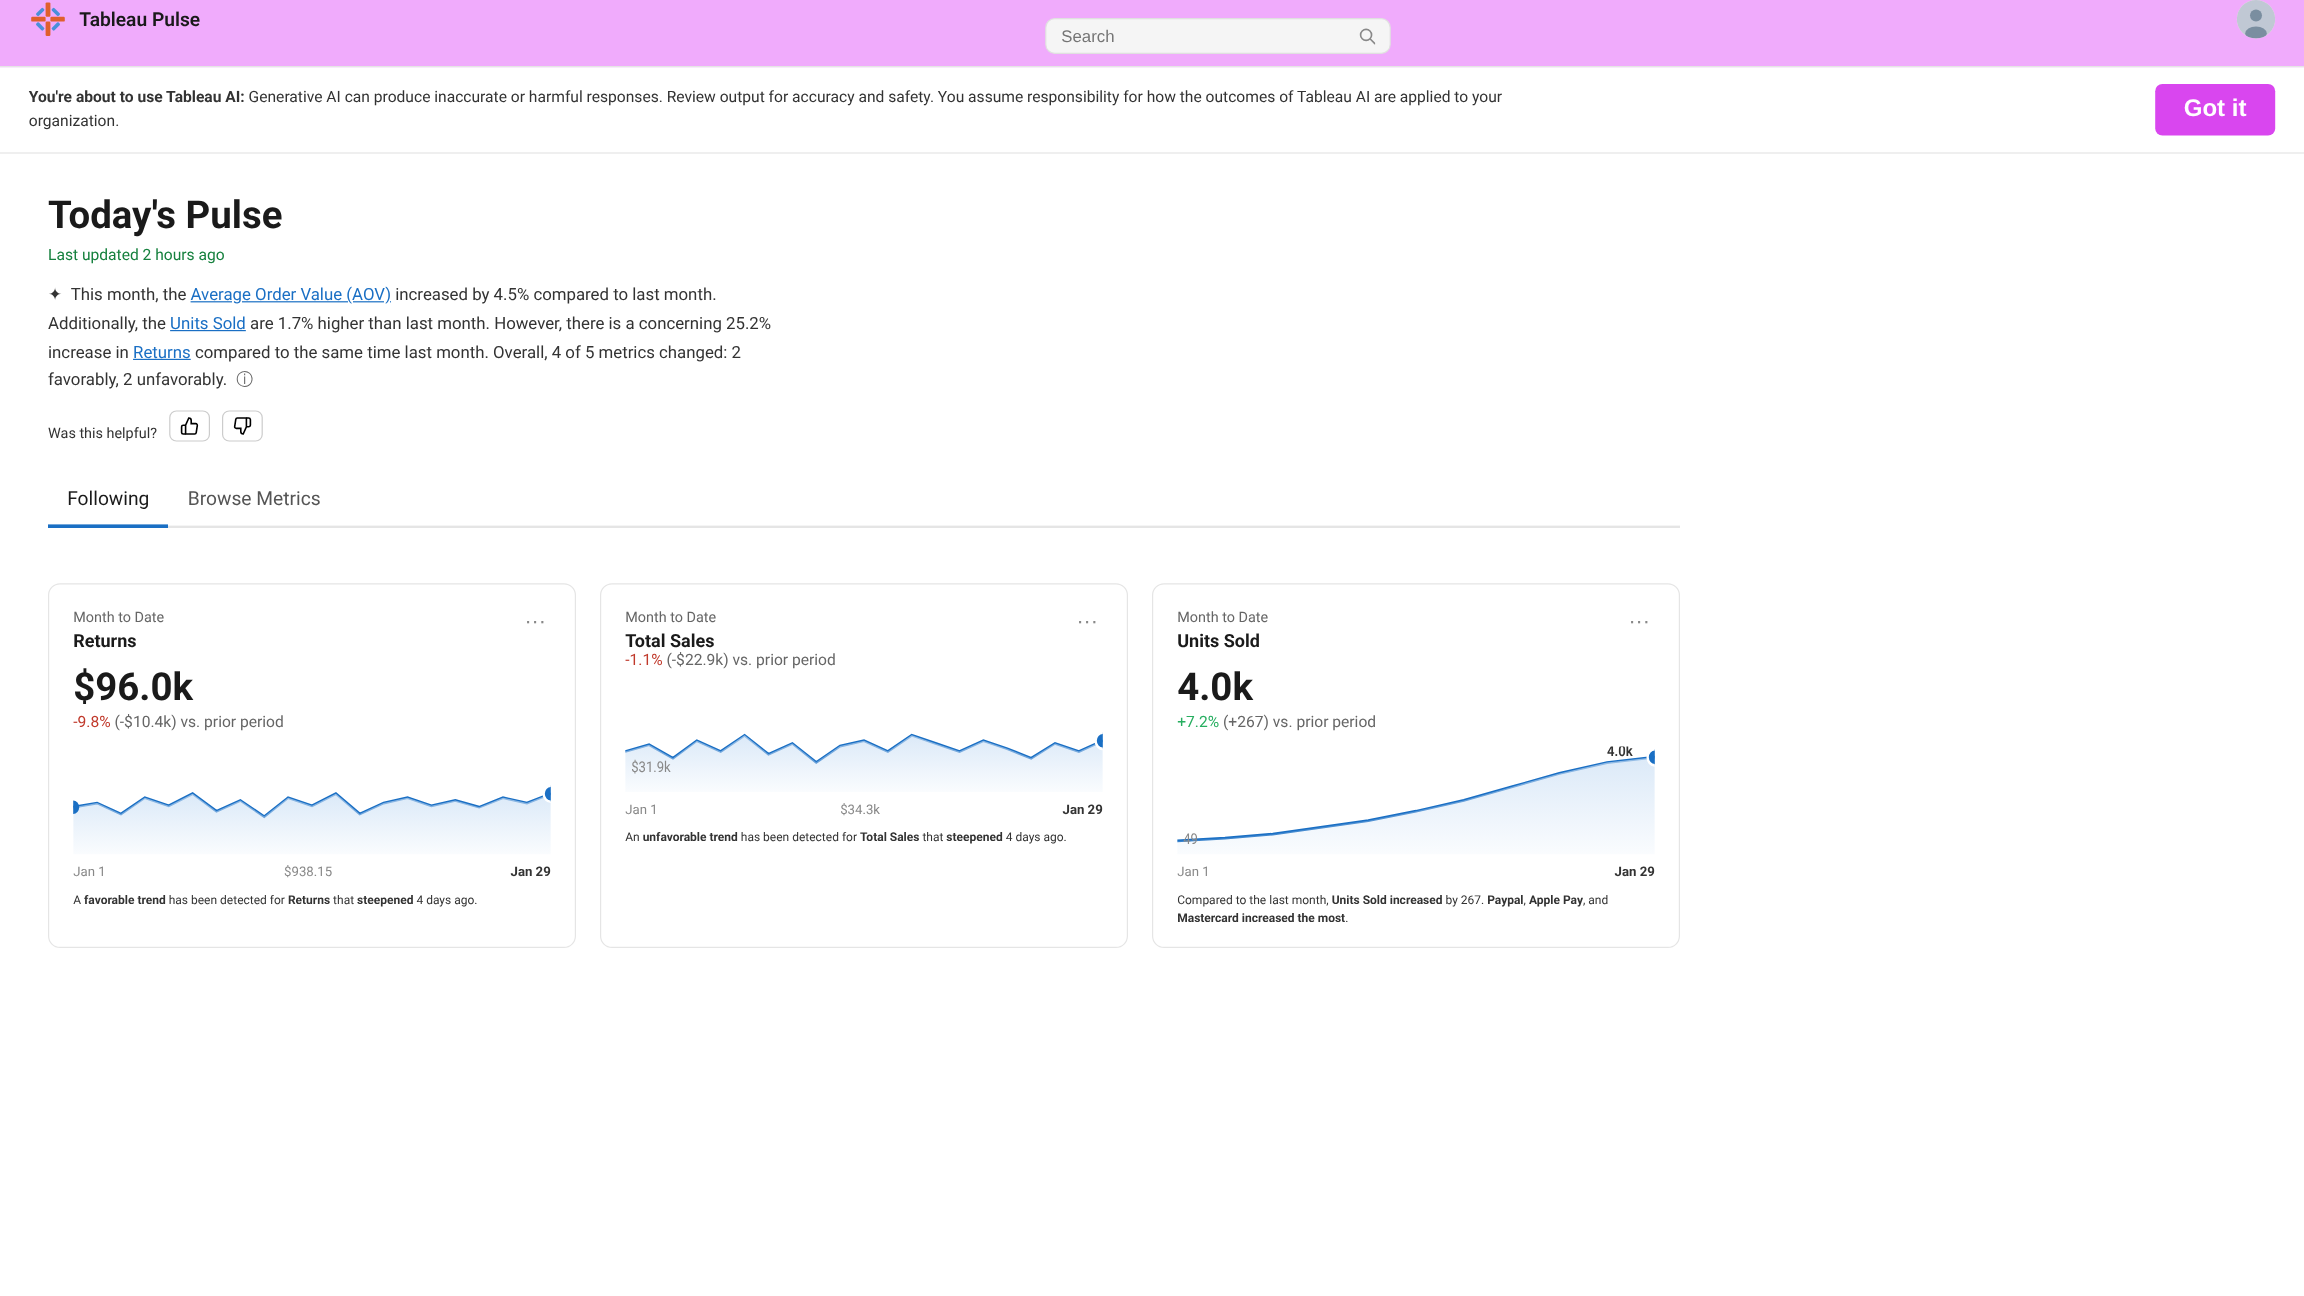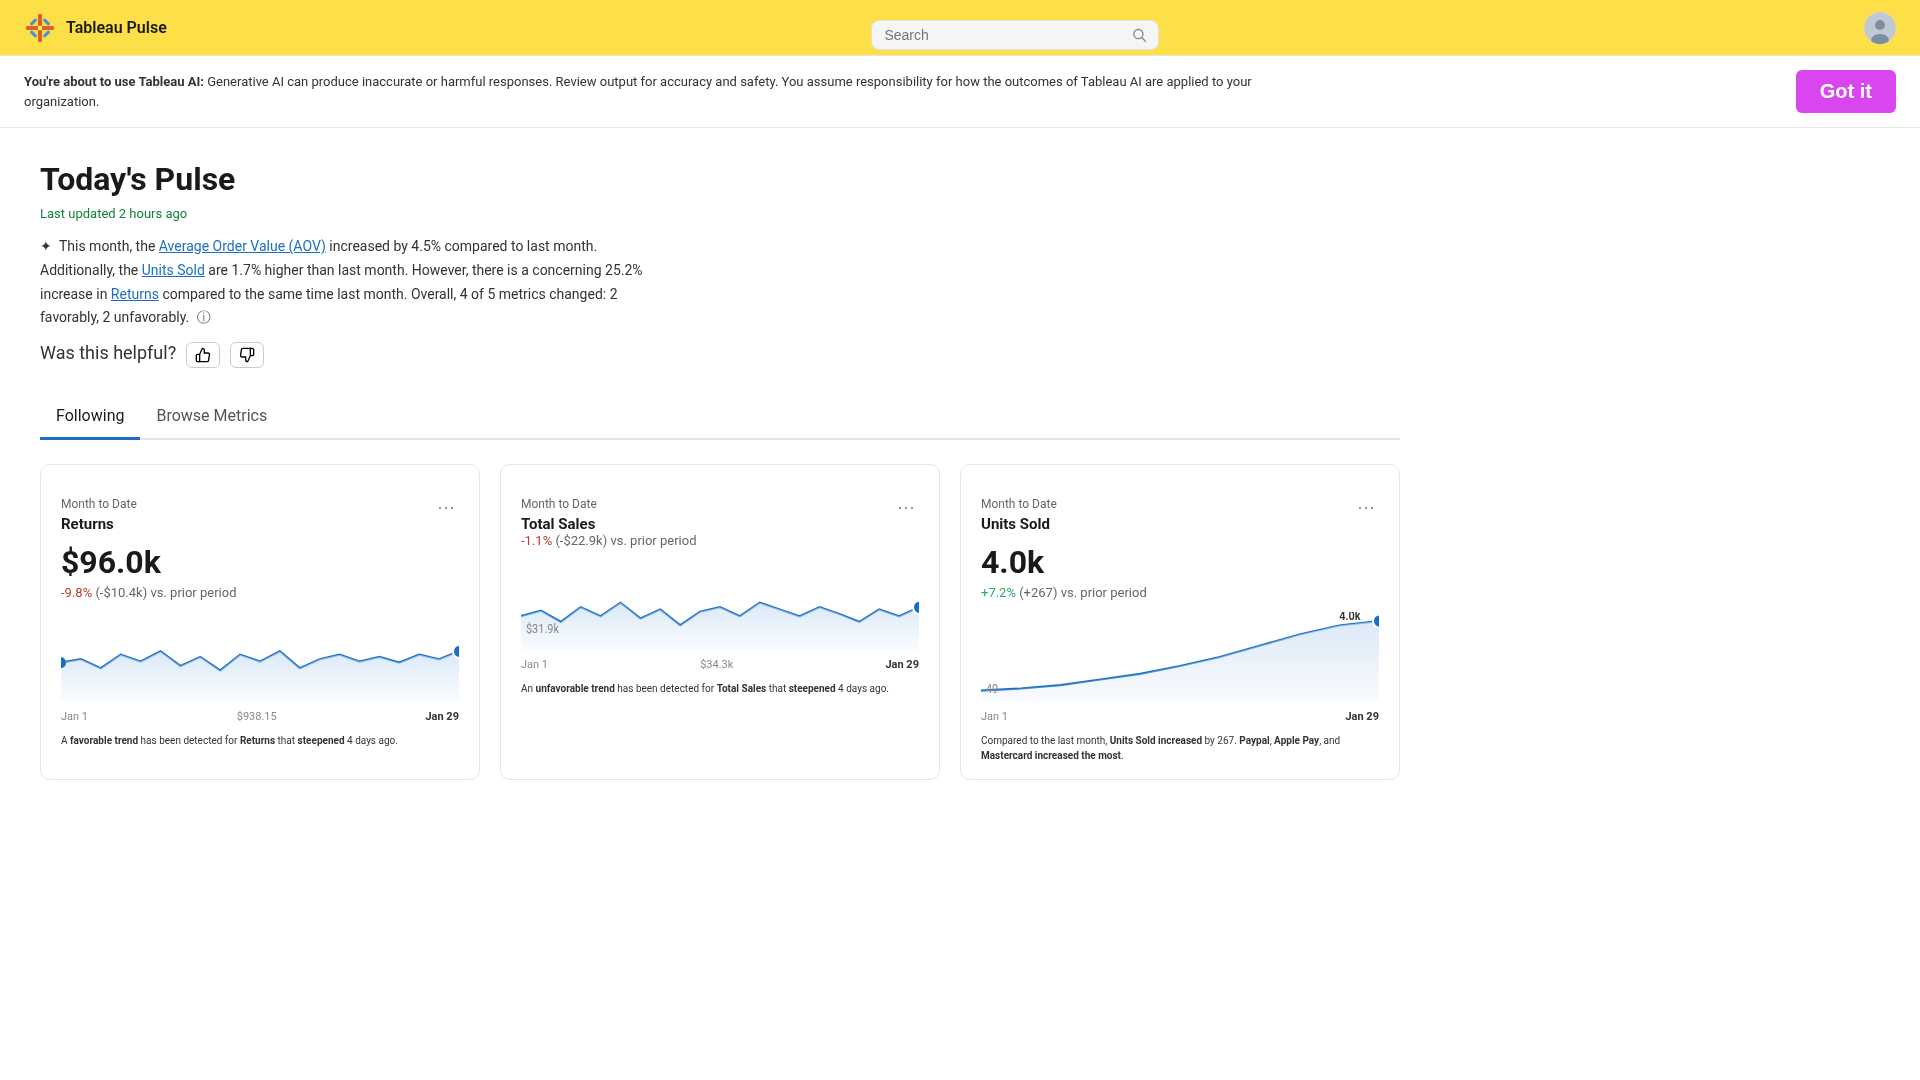"Tableau Pulse" .header { align-items: center -> flex-start; background: #fde047 -> #f0abfc; padding: 16px 24px -> 0 24px }
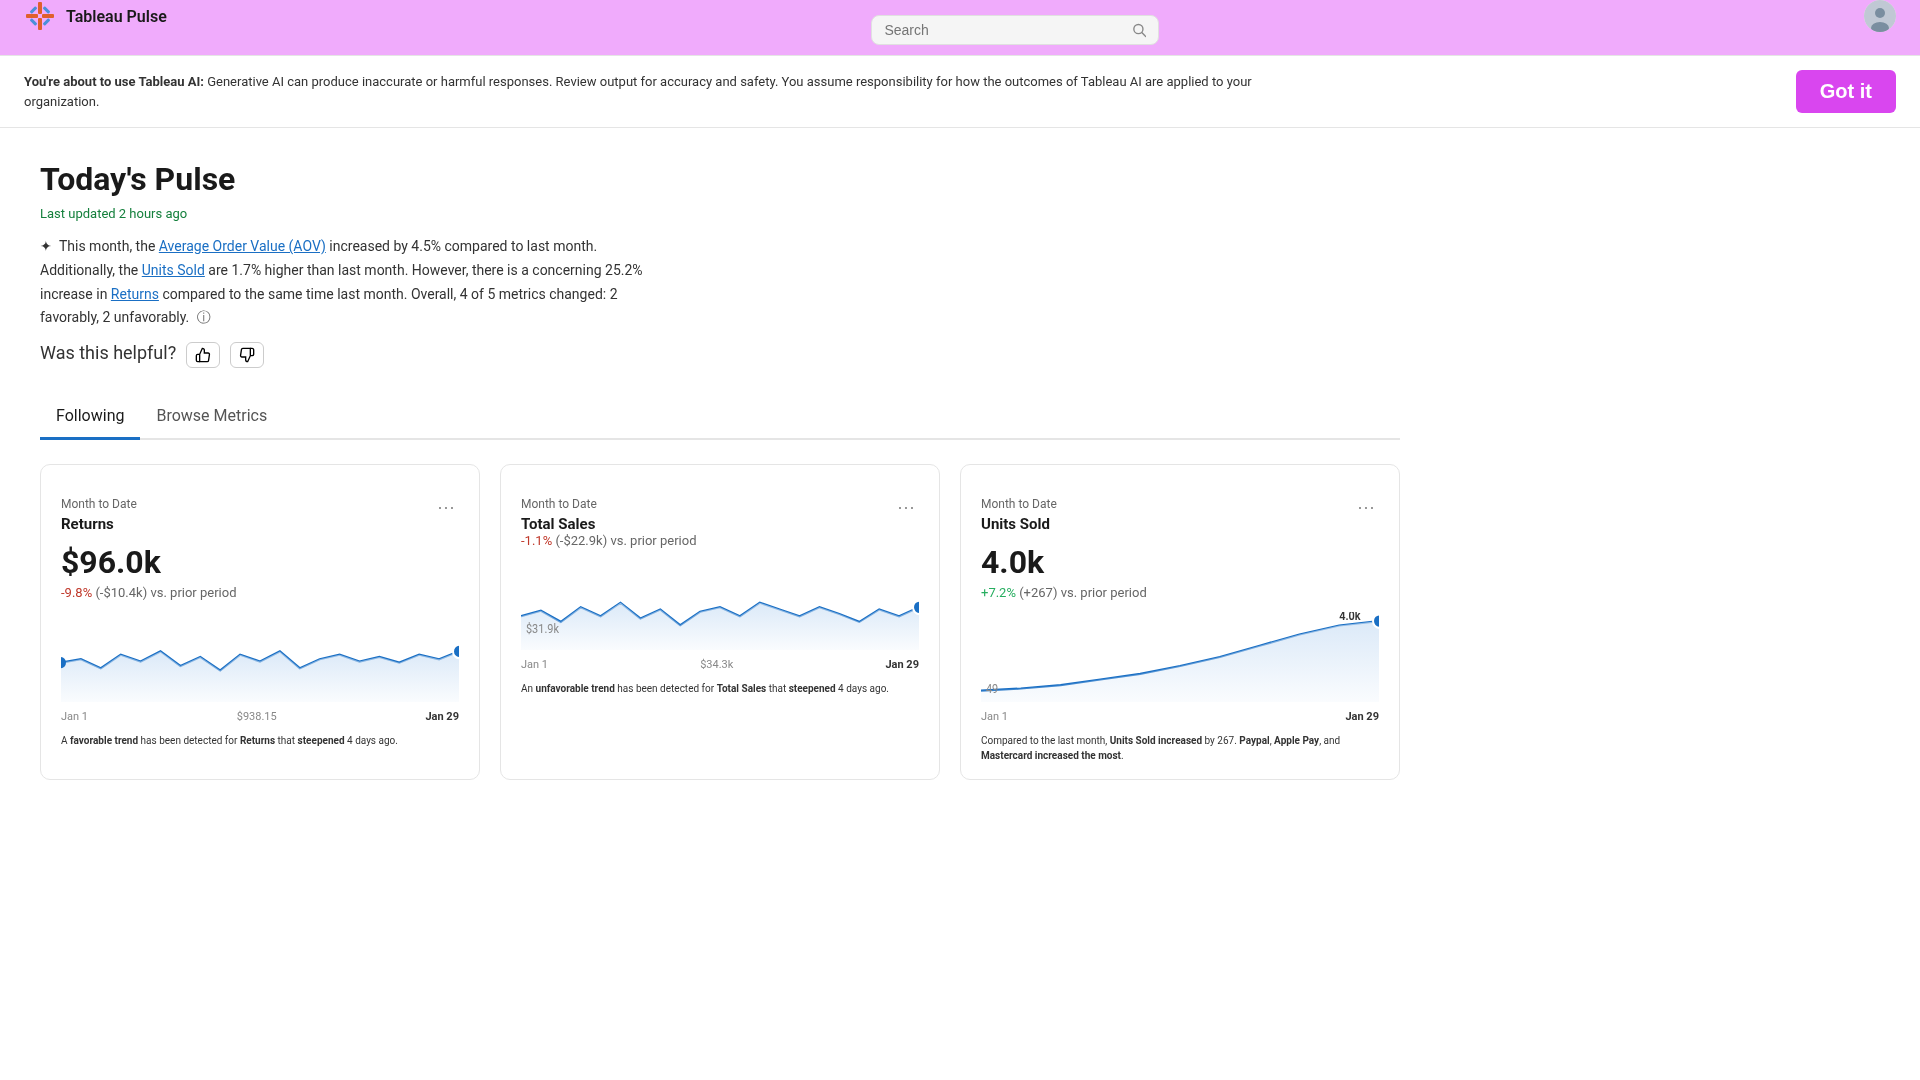"Was this helpful?" .feedback { align-items: flex-start -> flex-end; font-size: 18px -> 12px }
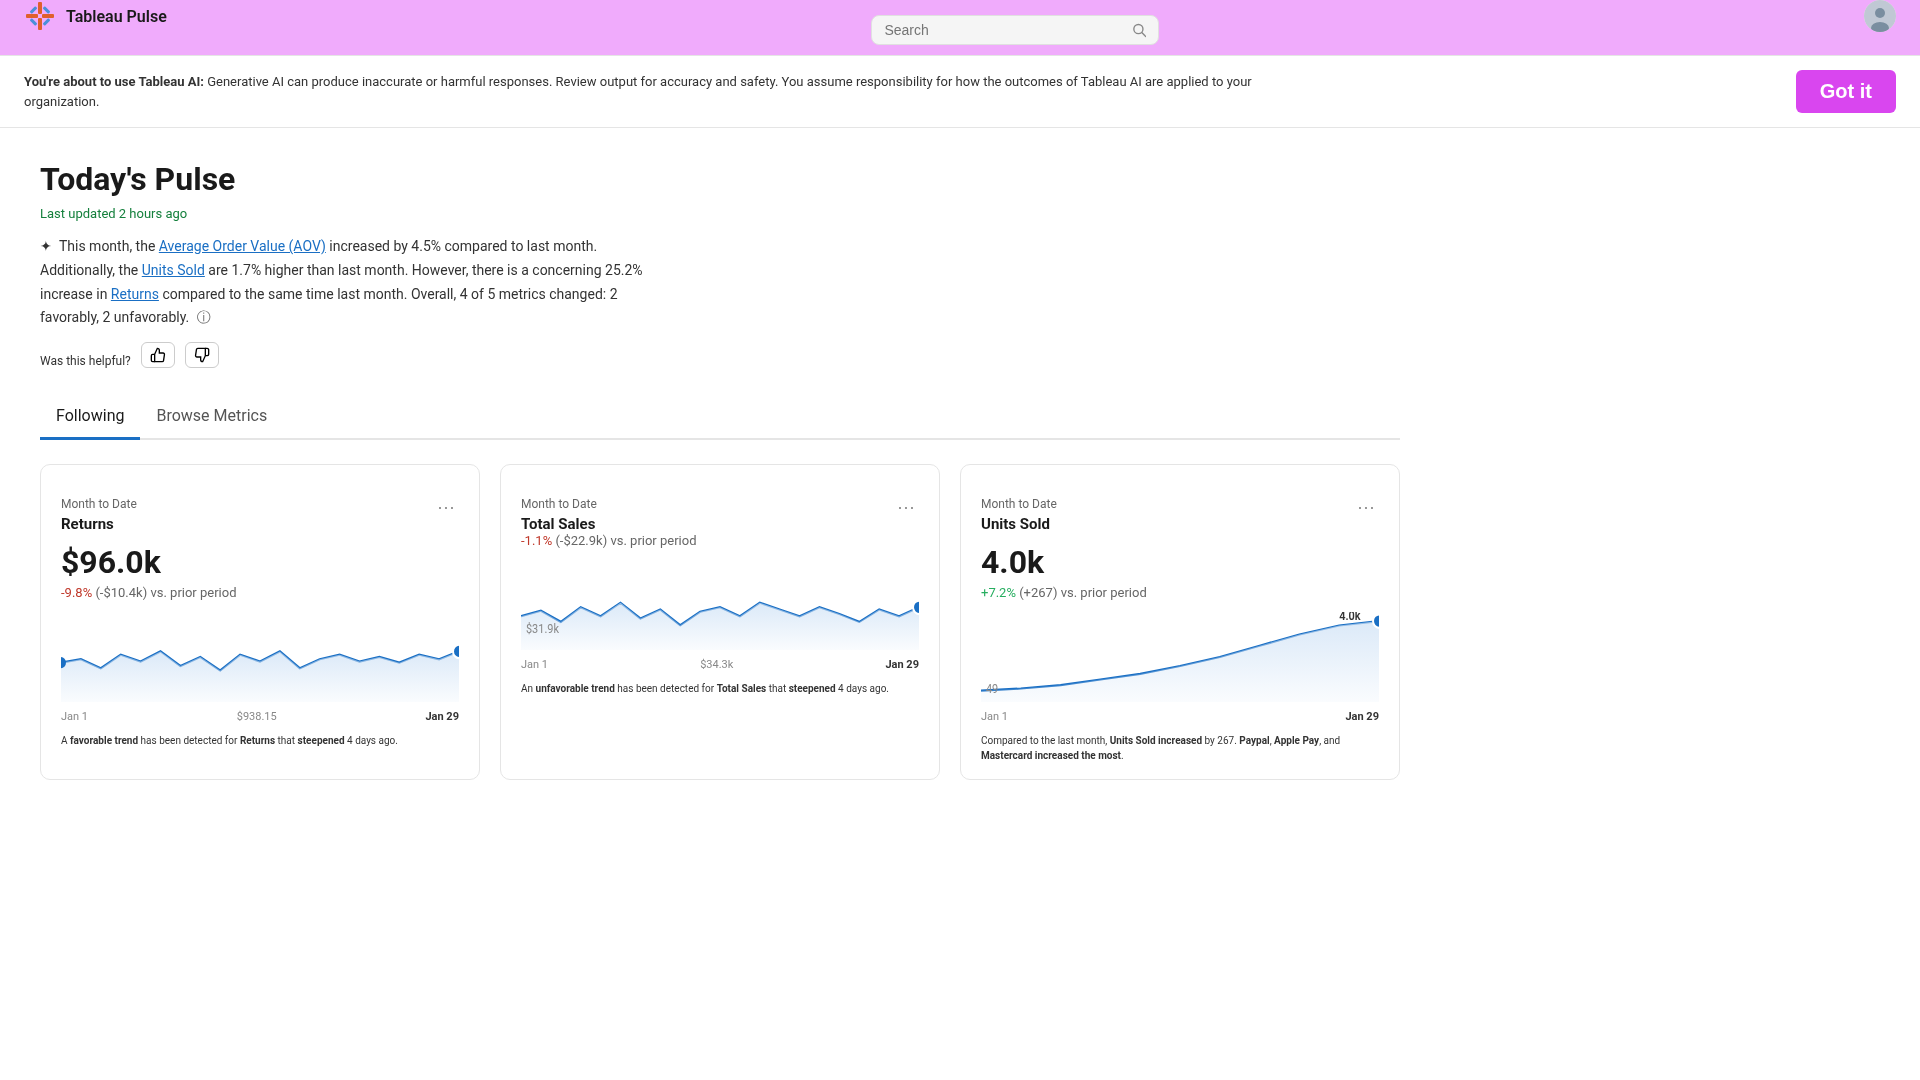"Month to Date" .card { margin-top: none -> 22px; padding: 32px 20px 16px -> 20px 20px 16px }
